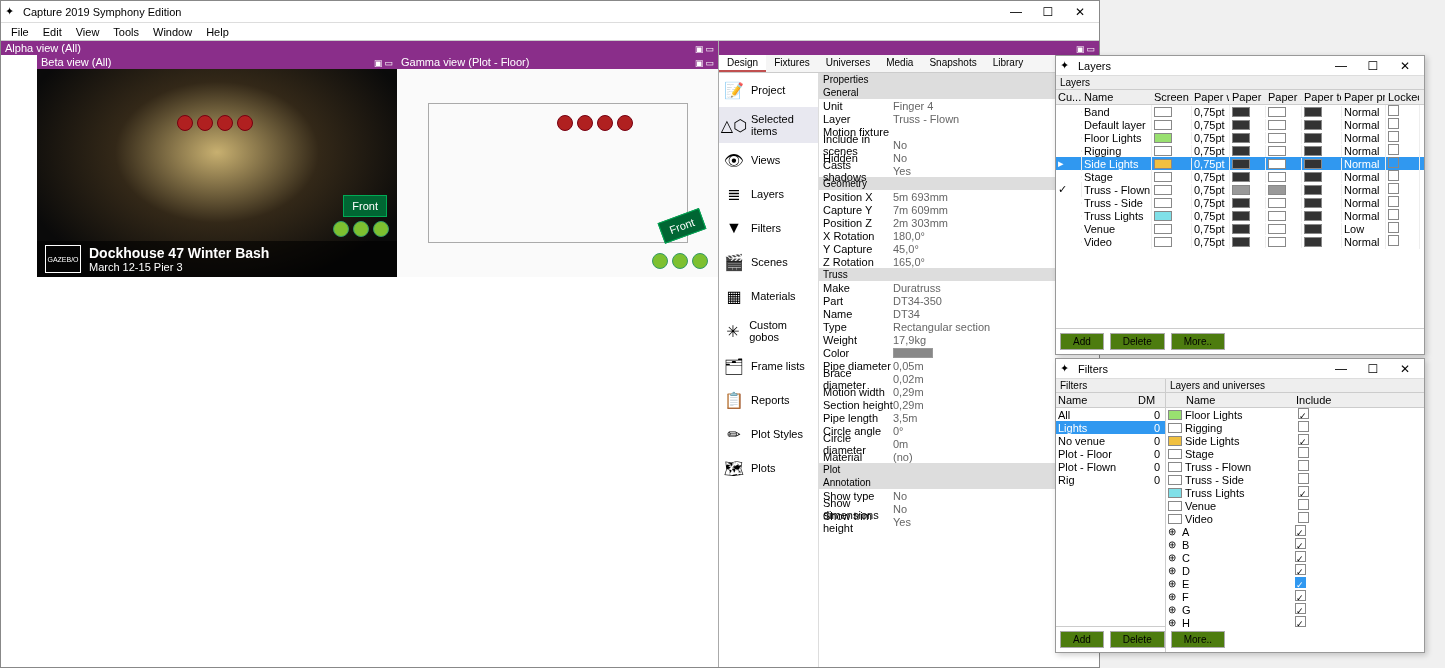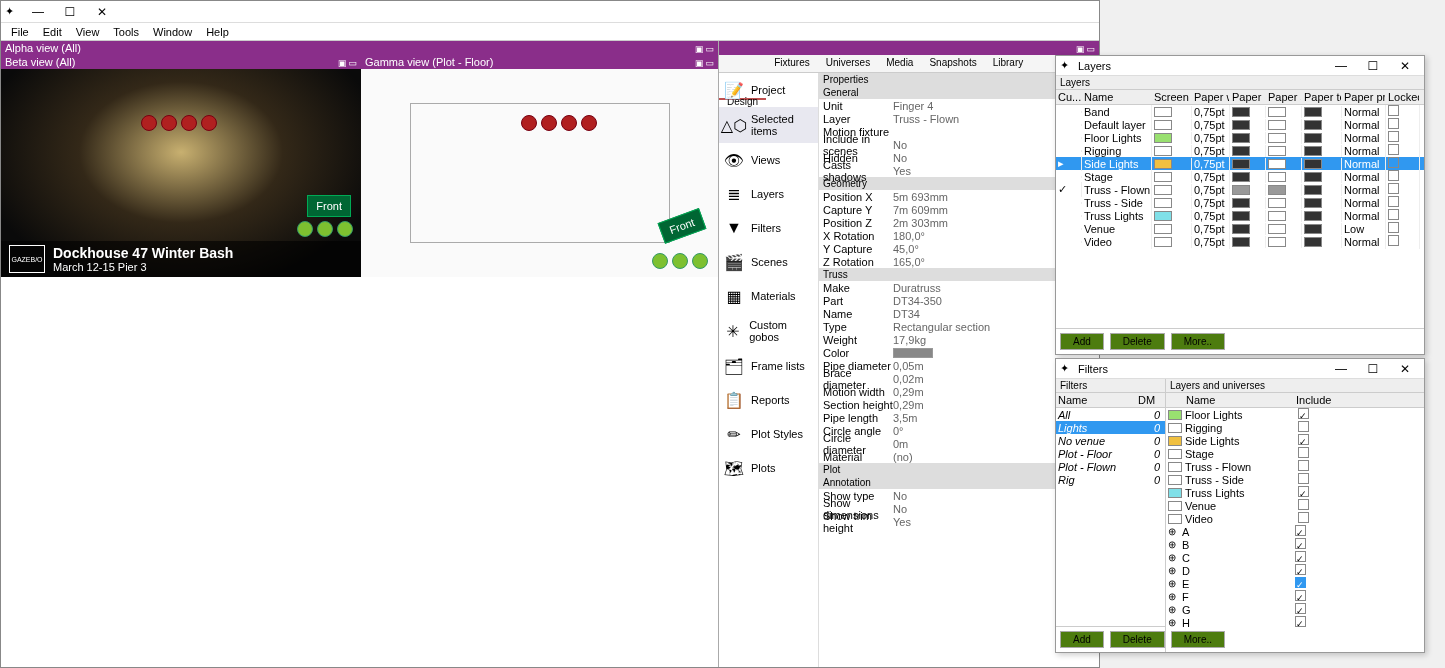"Capture 2019 Symphony Edition" span.title { html: none -> <span>Capture 2019 Symphony Edition</span> }
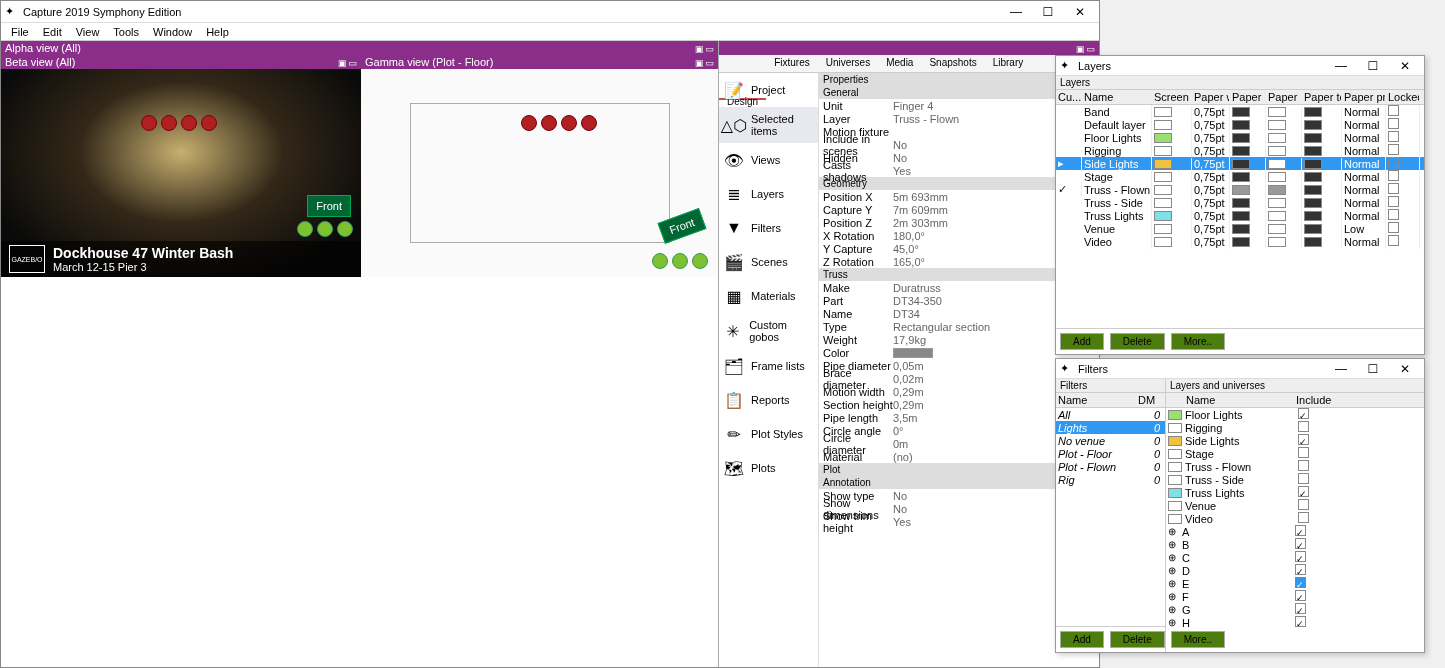"Beta view (All)" .beta-view { margin-left: none -> 36px }
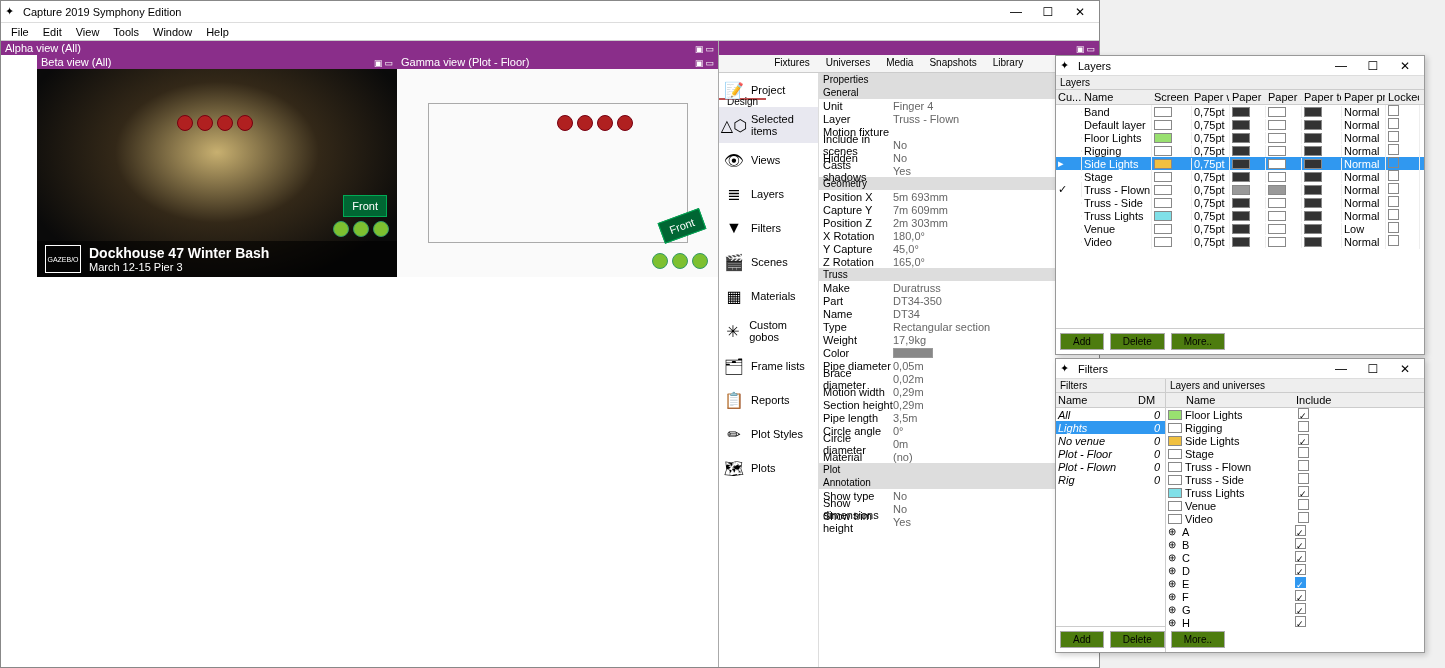"Design" .tabs span.active { margin-top: 39px -> none }
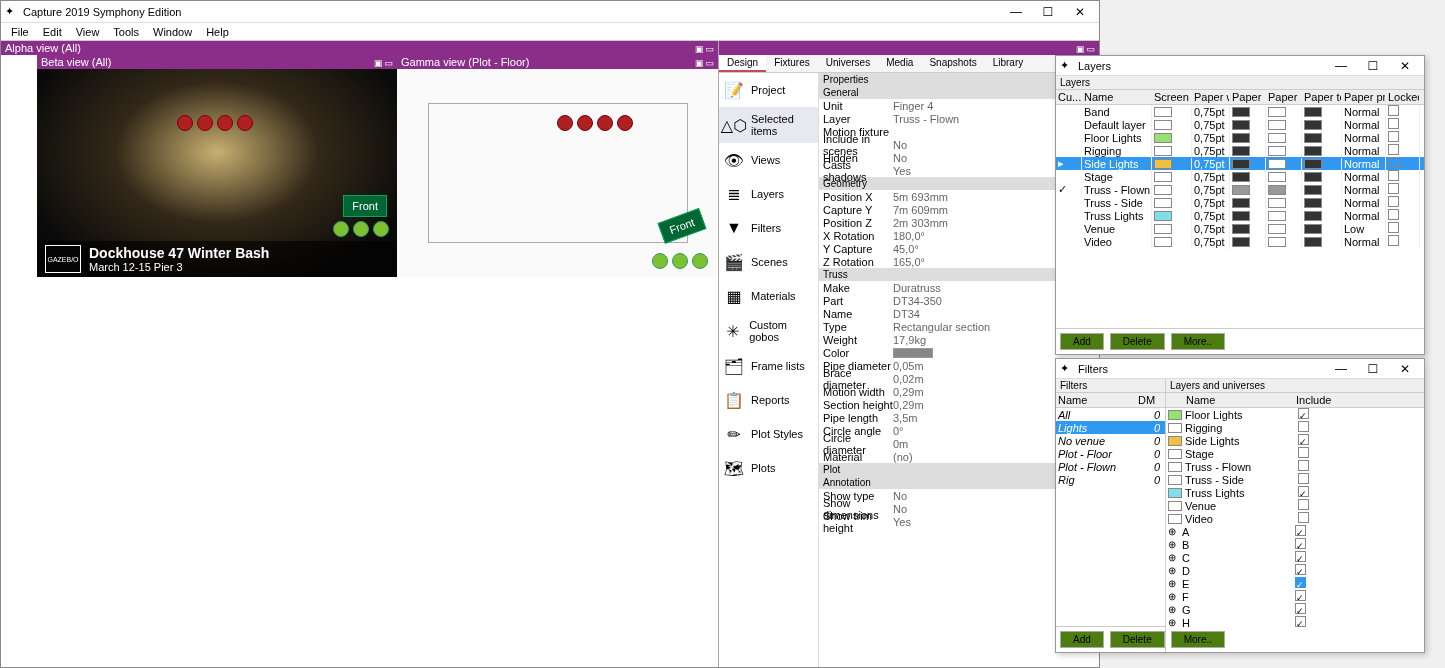"All" div { font-style: italic -> none }
